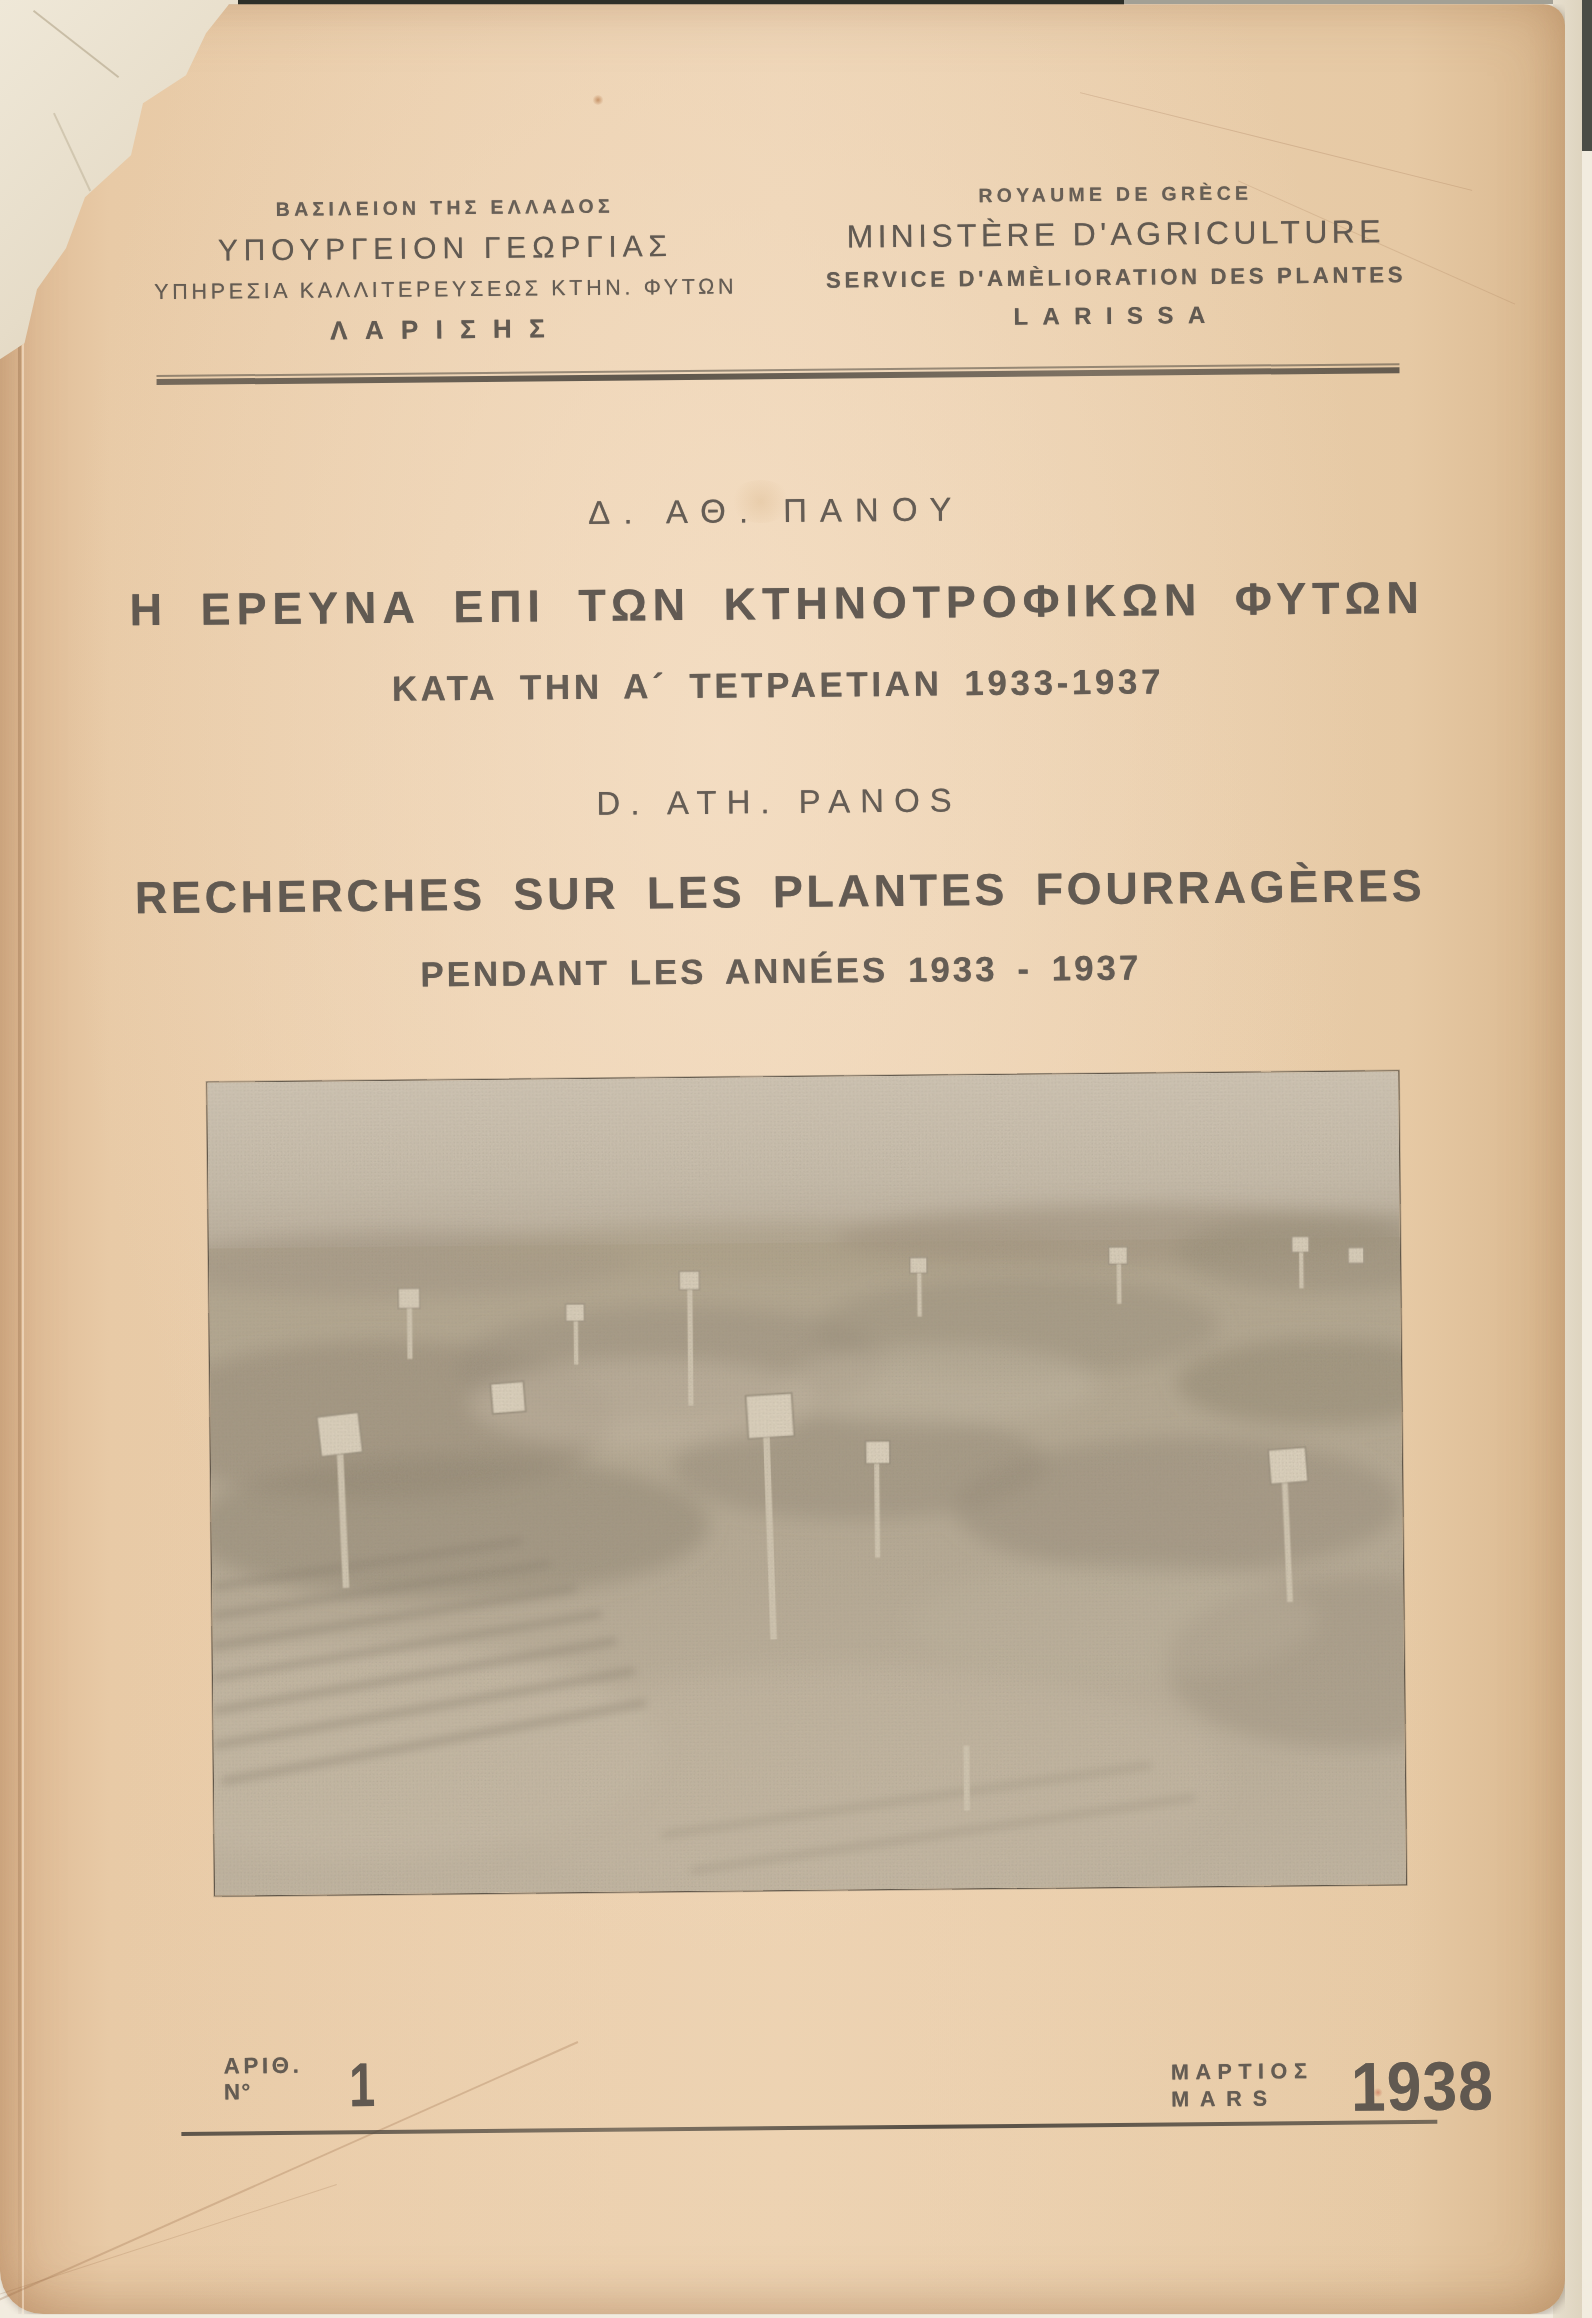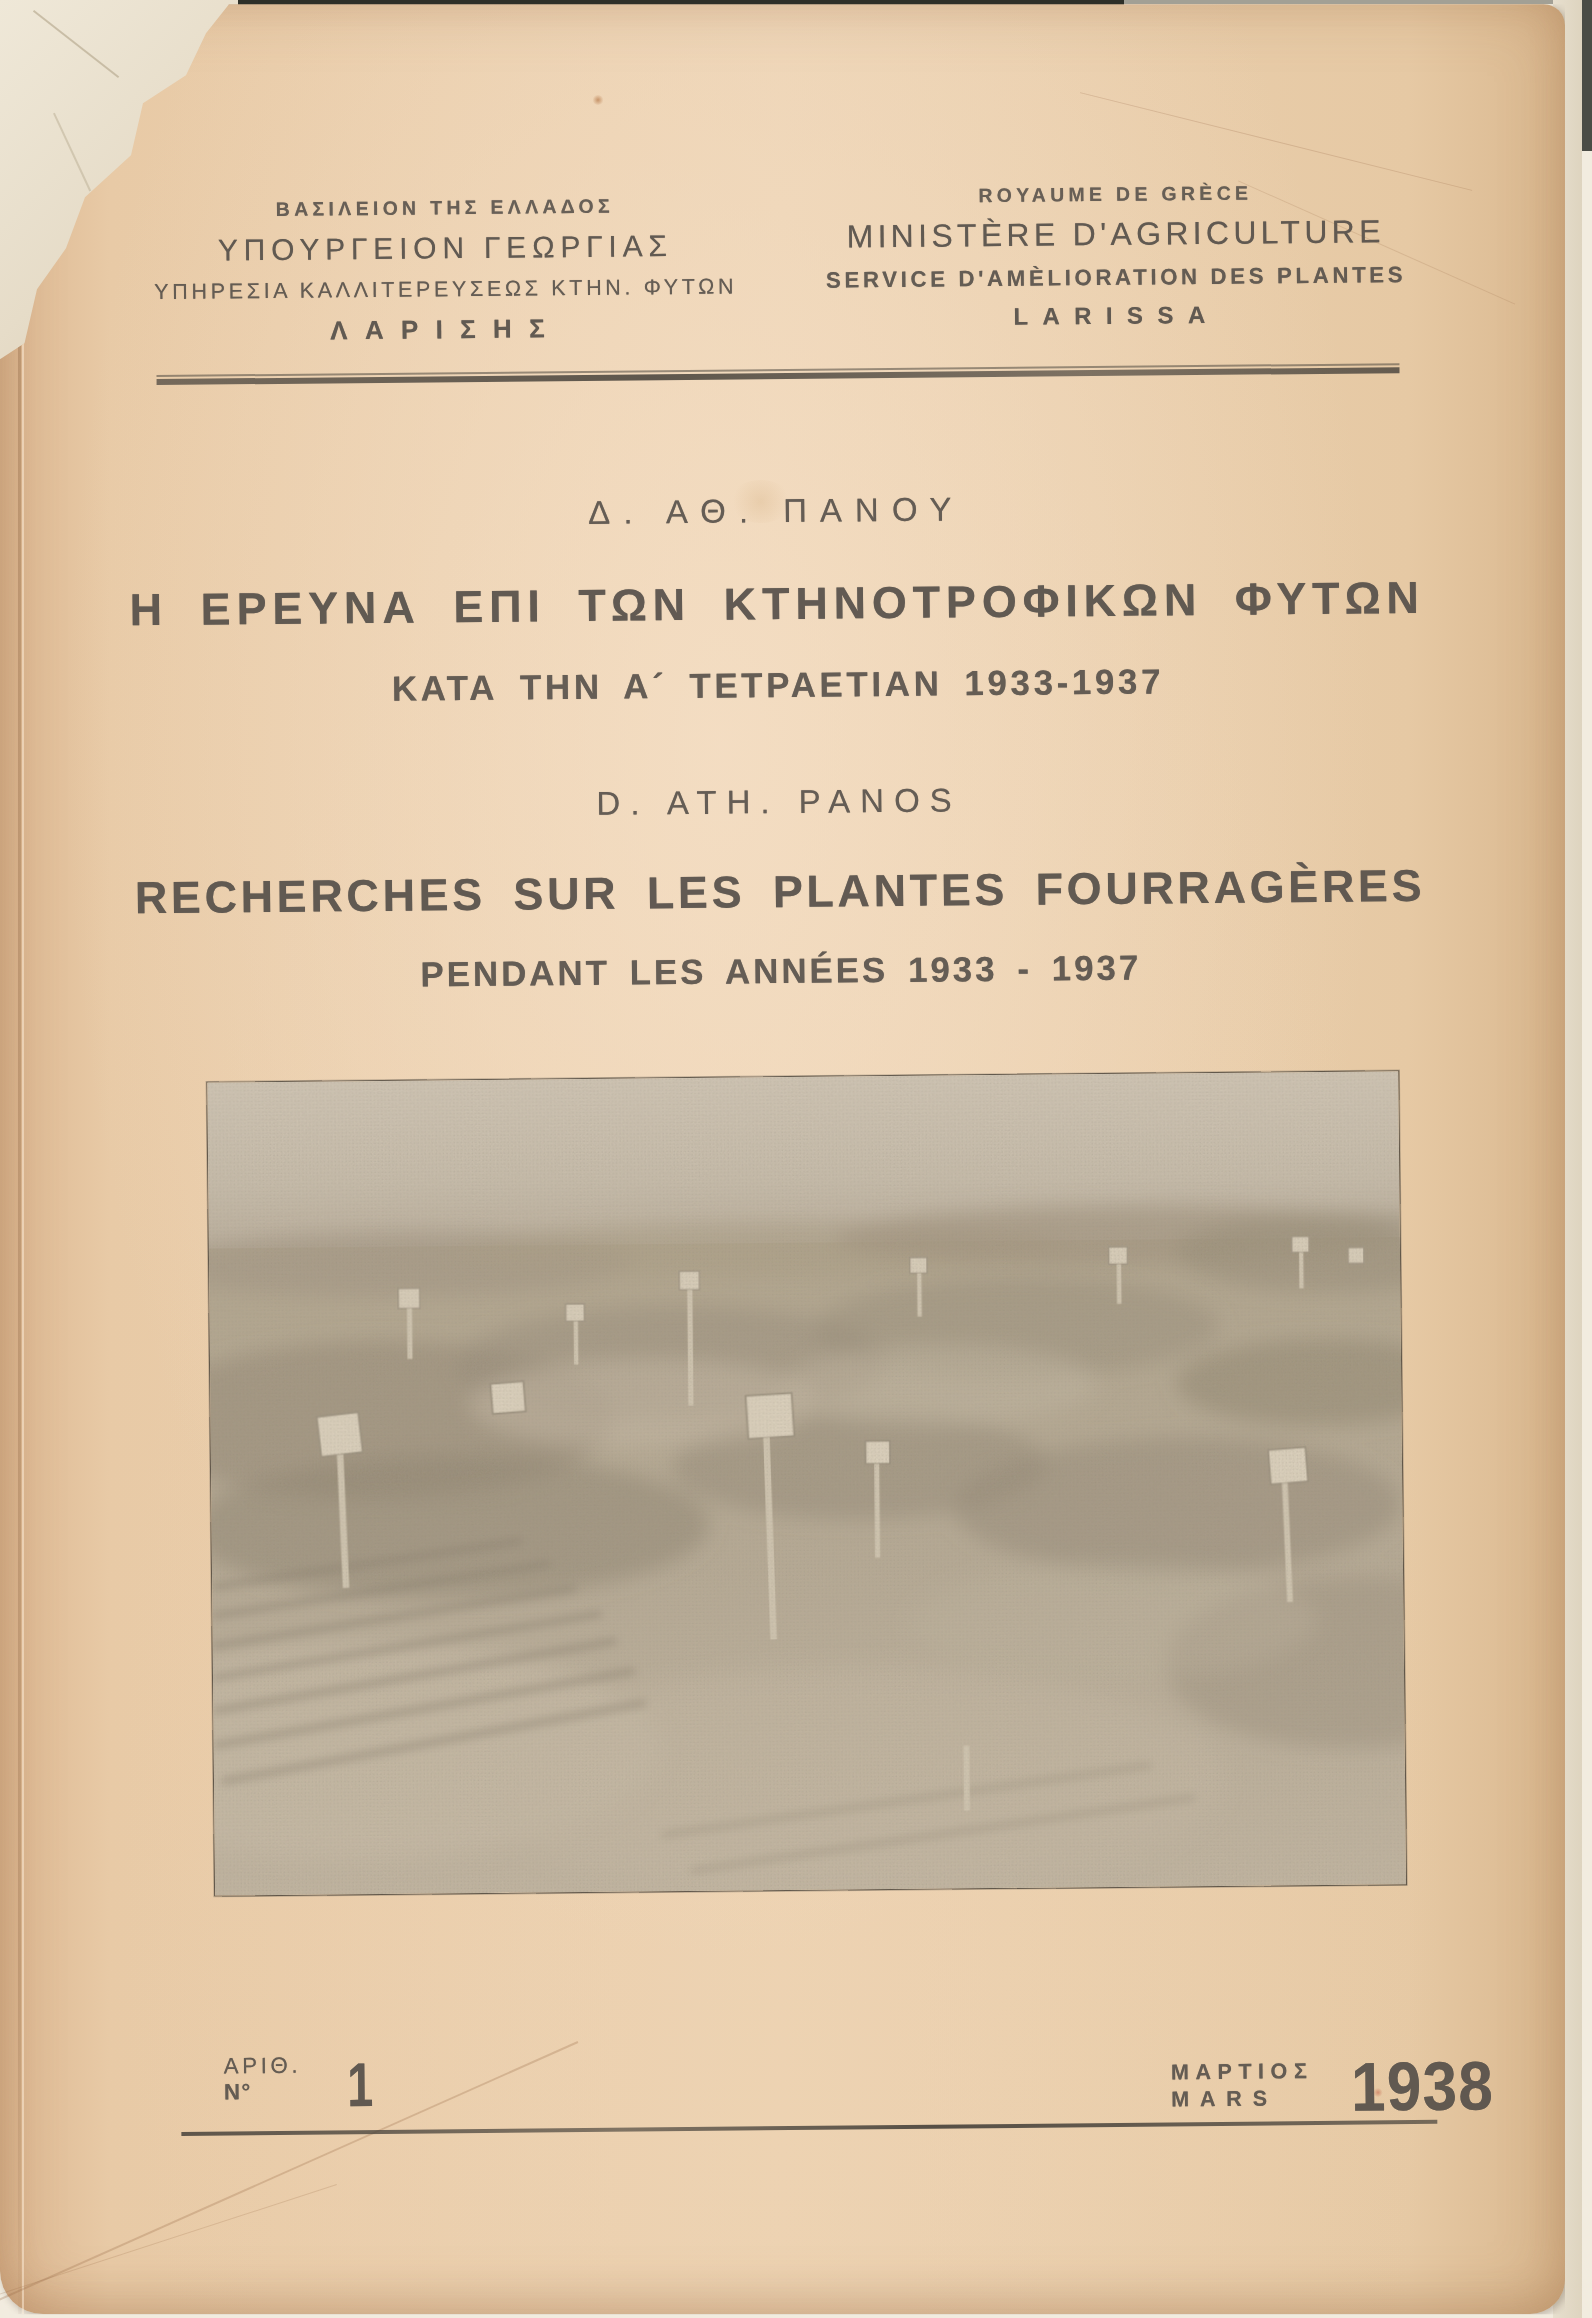"ΑΡΙΘ." .fl-l1 { font-weight: normal -> bold }
